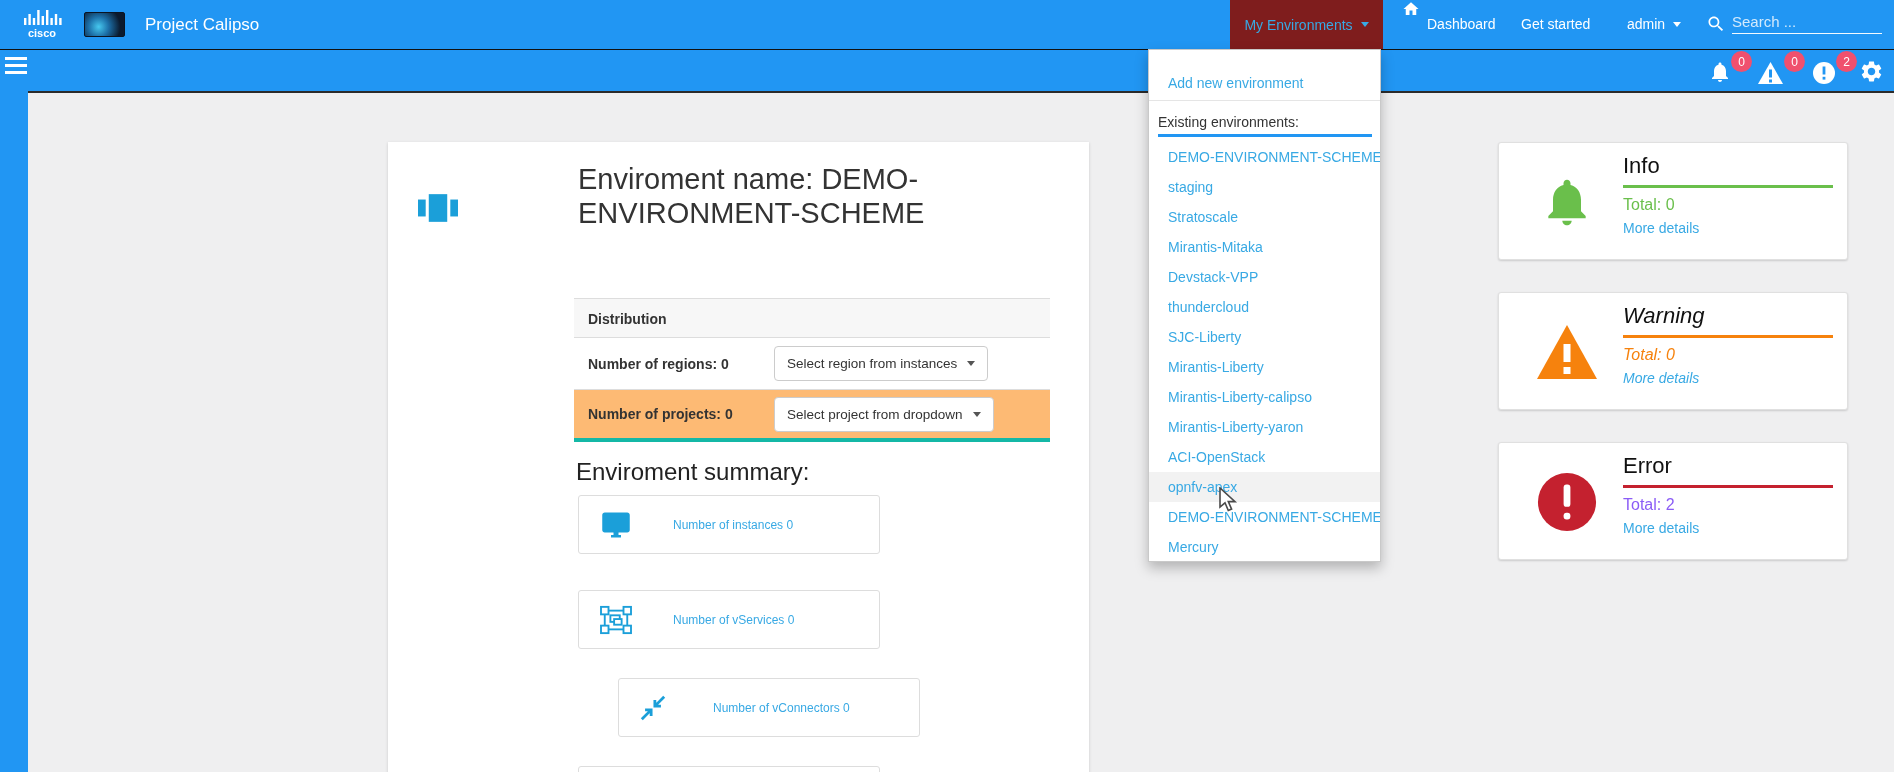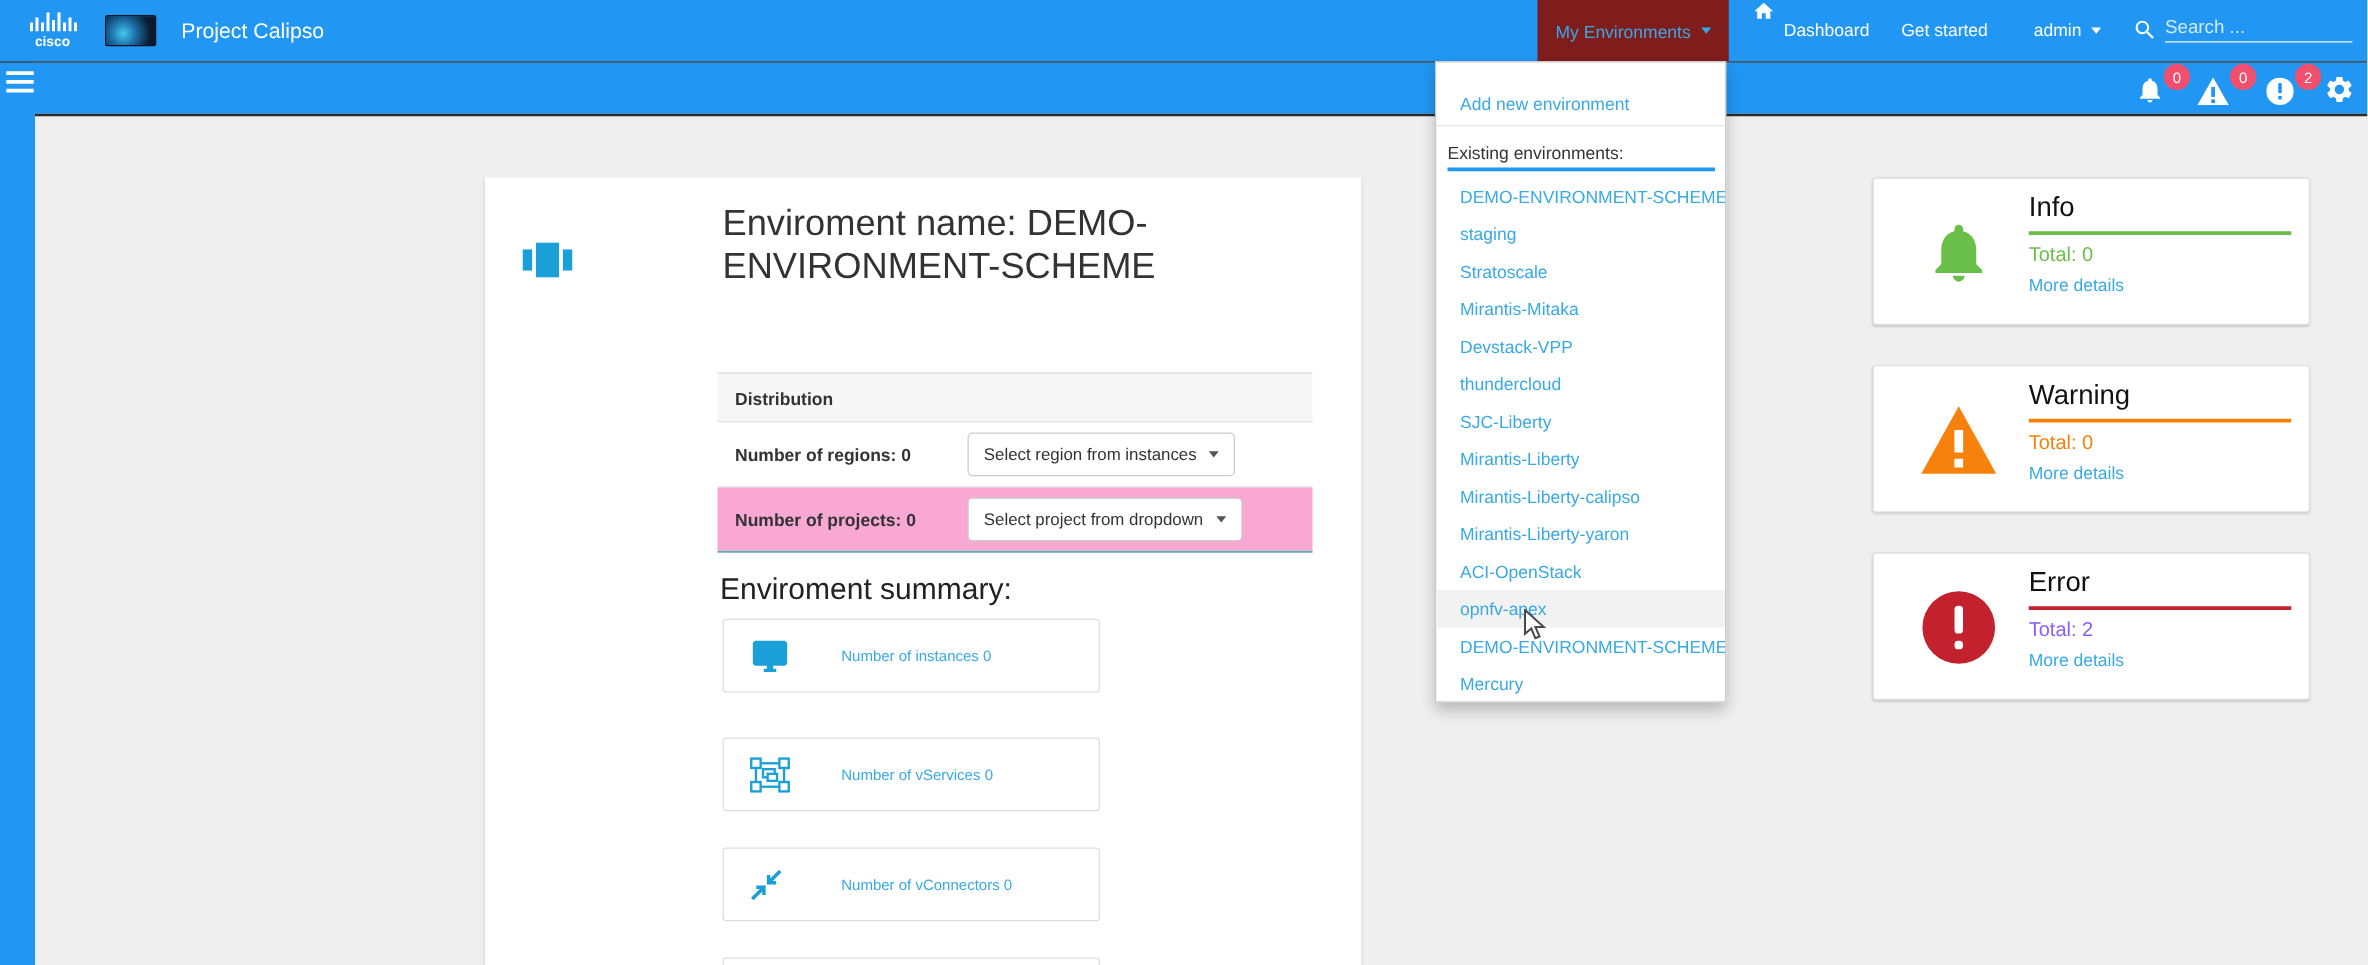"Warning" div.status-card { font-style: none -> italic }
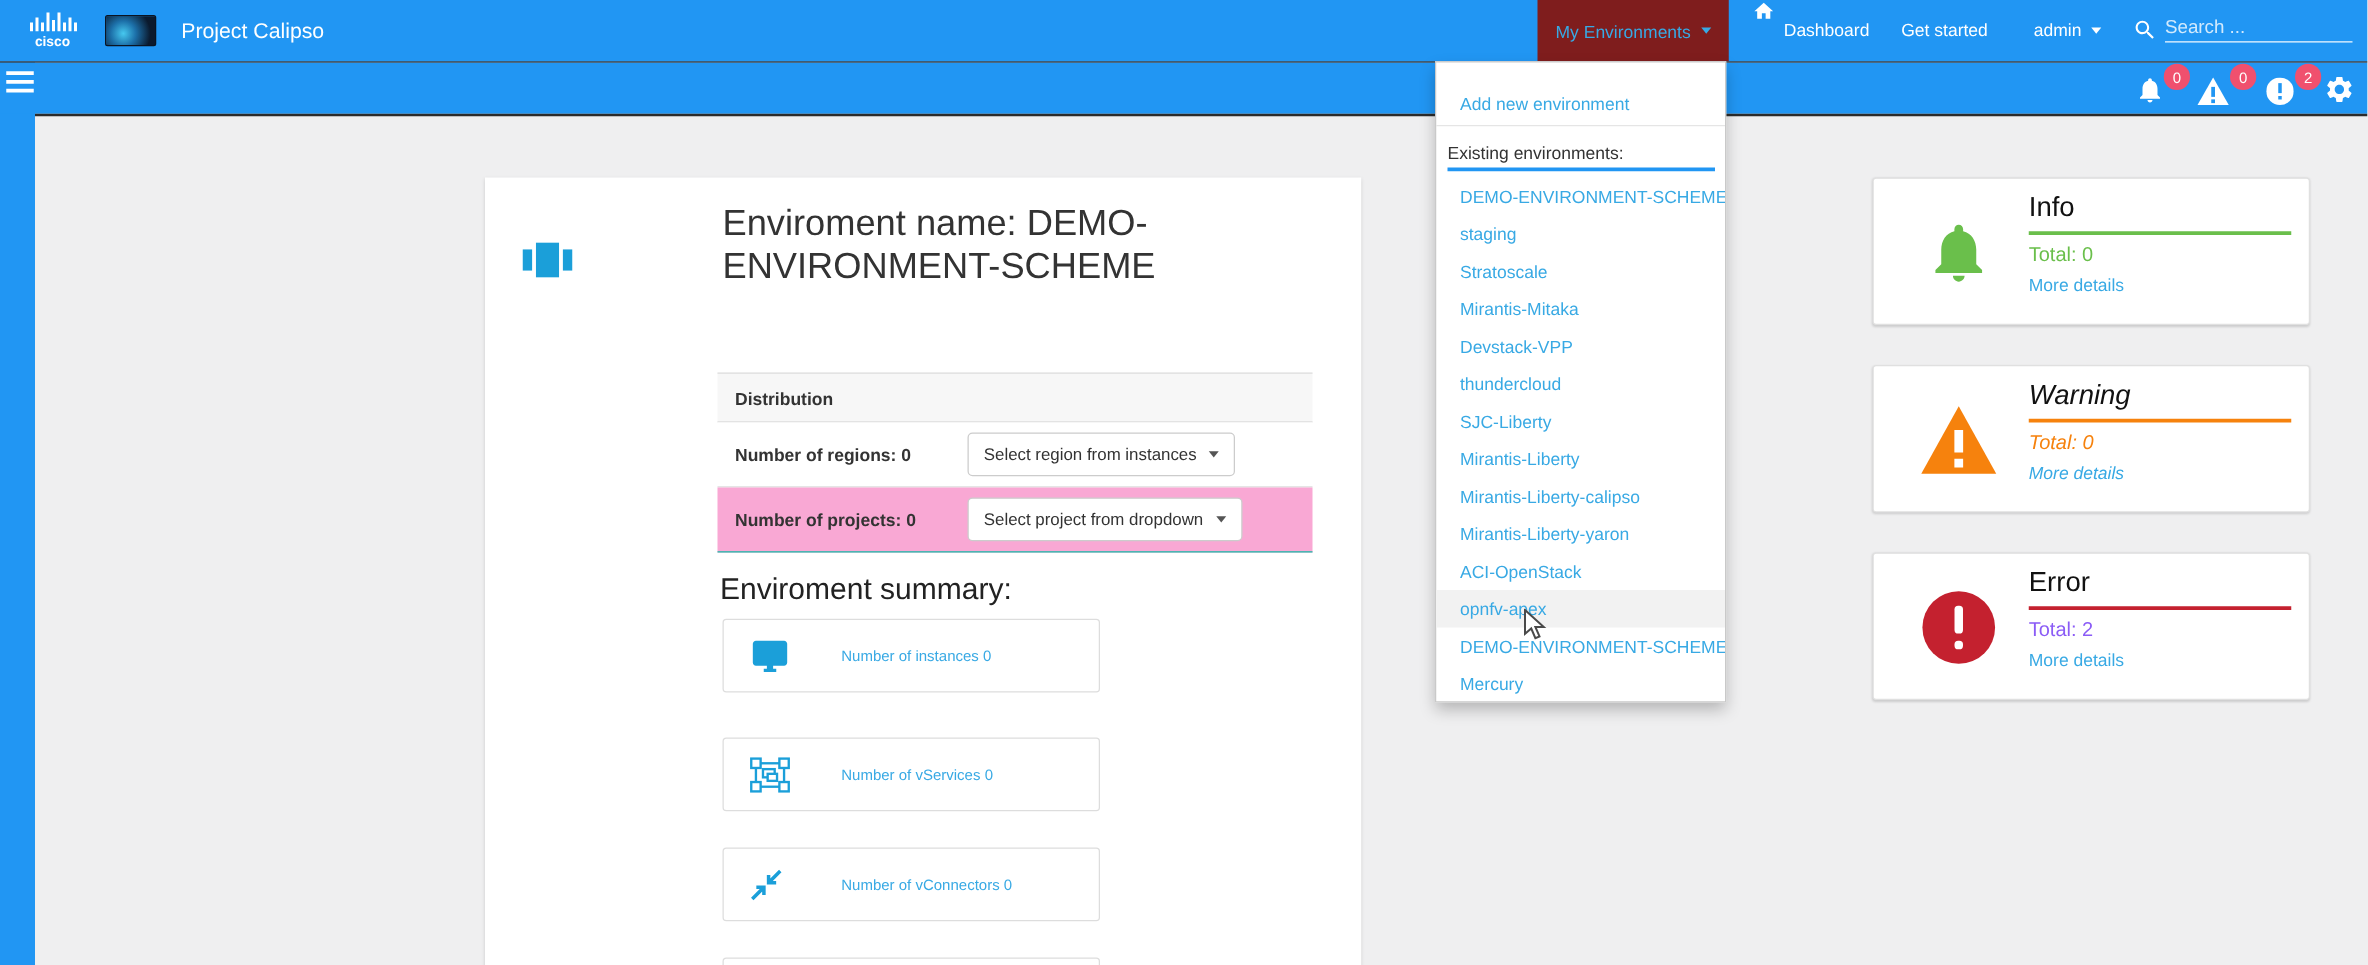"Number of projects: 0" .dist-row.even { background: #f9a8d4 -> #fdba74; border-bottom: 1px solid #14b8a6 -> 4px solid #14b8a6 }
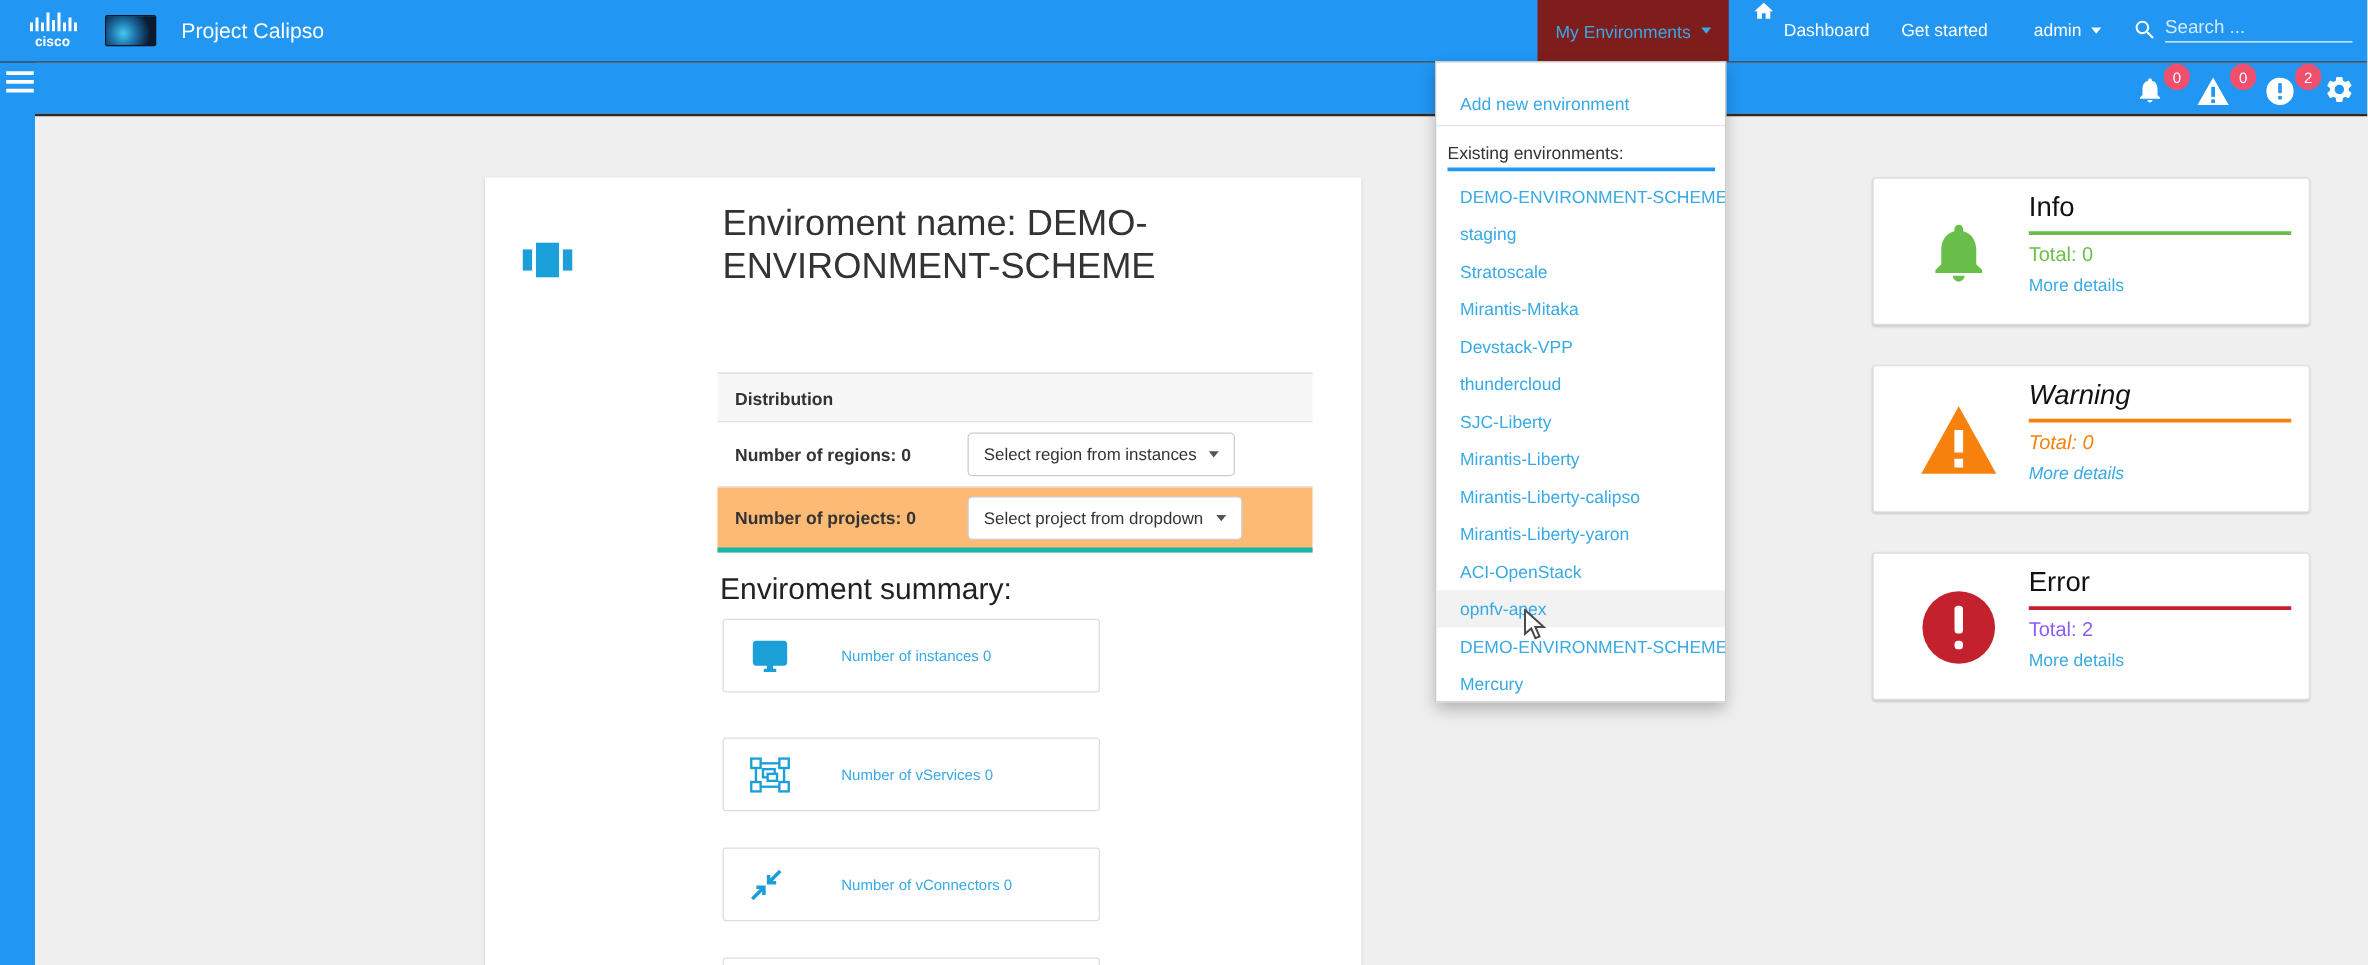"Number of vConnectors 0" div.summary-card { margin-left: none -> 40px }
